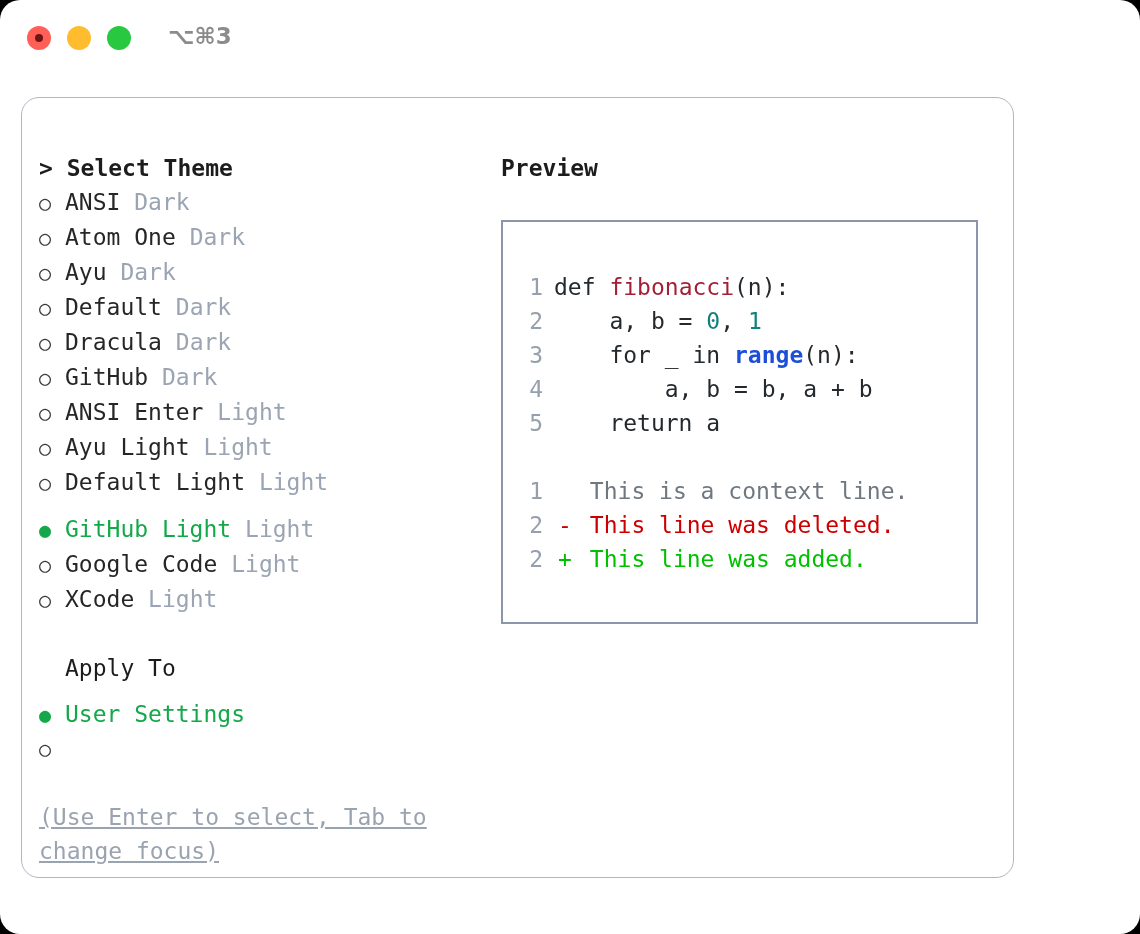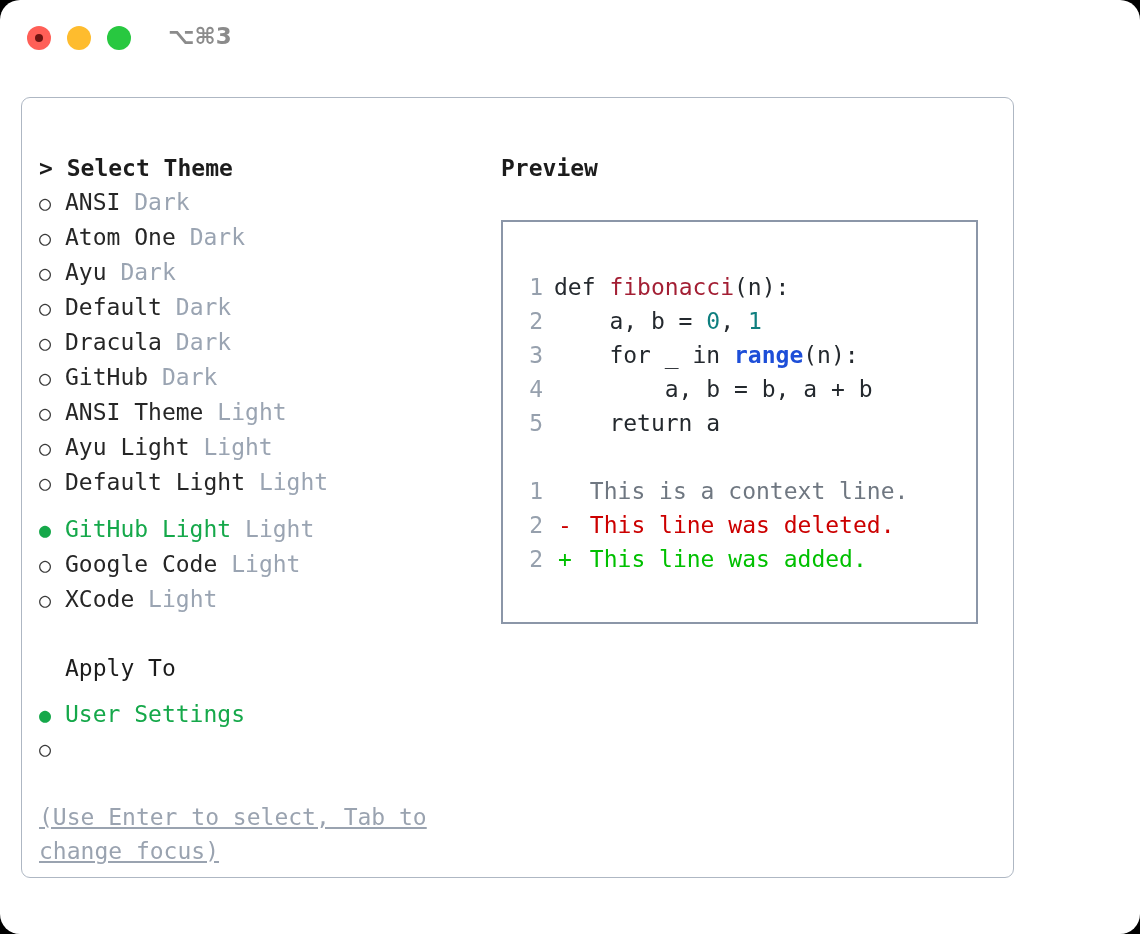"> Select Theme" .card { border-radius: 9px -> 18px }
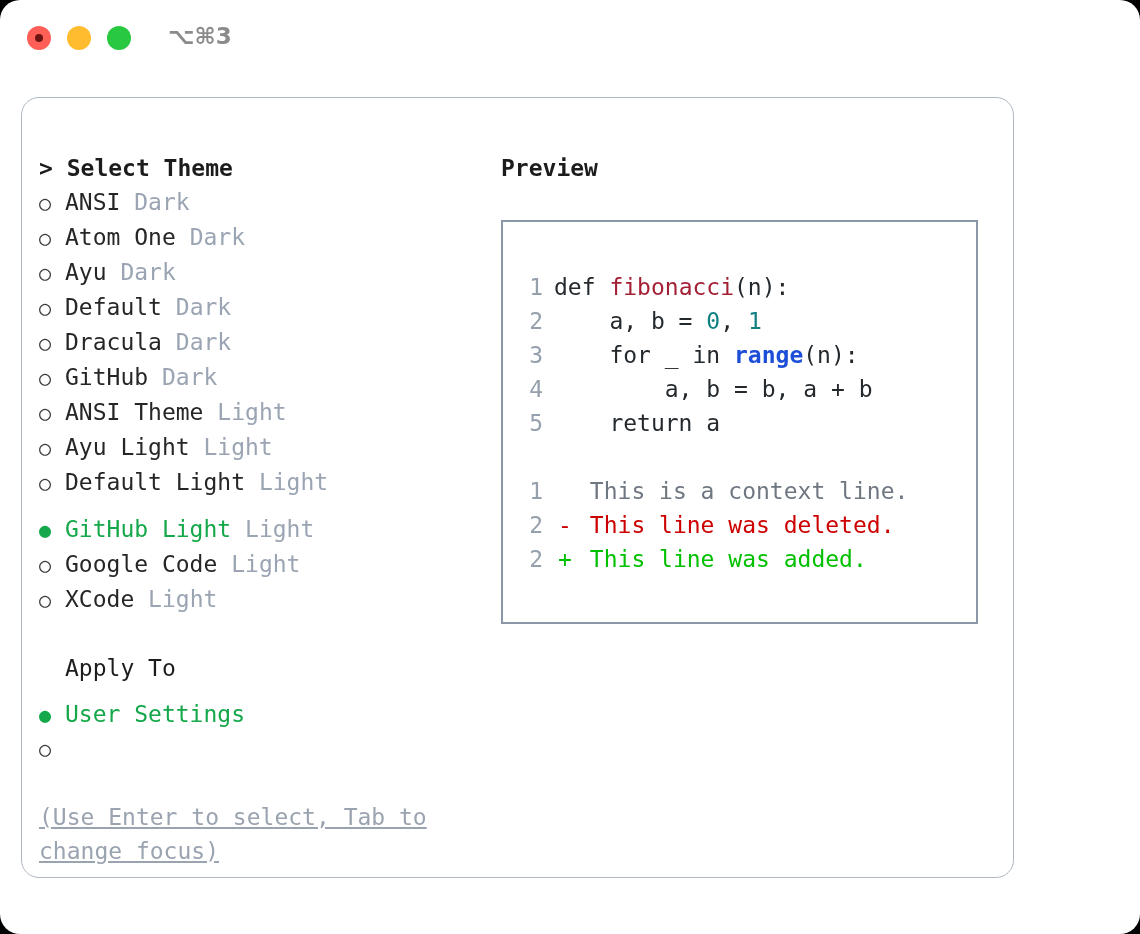"ANSI Theme" span.opt-label { text: Theme -> Enter }
